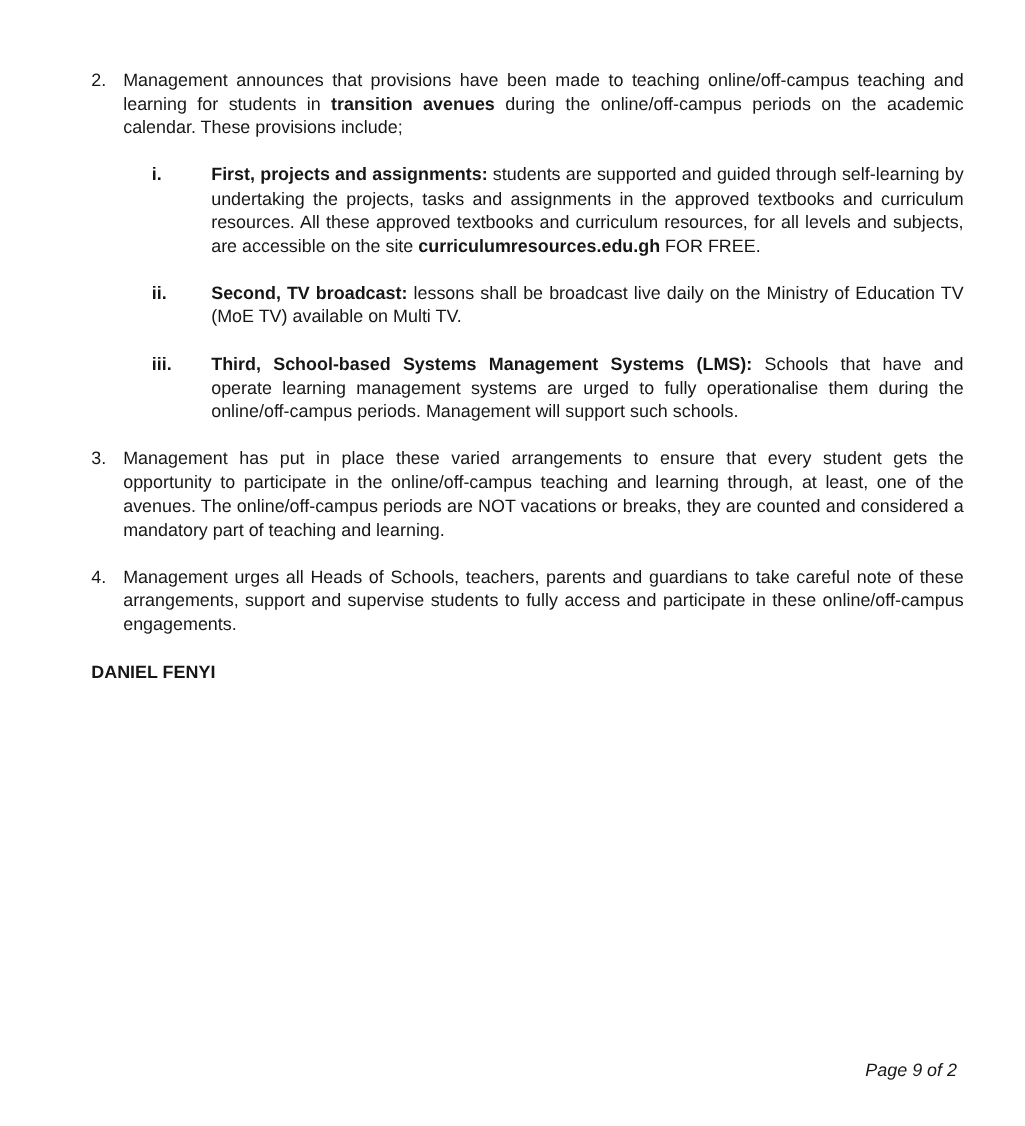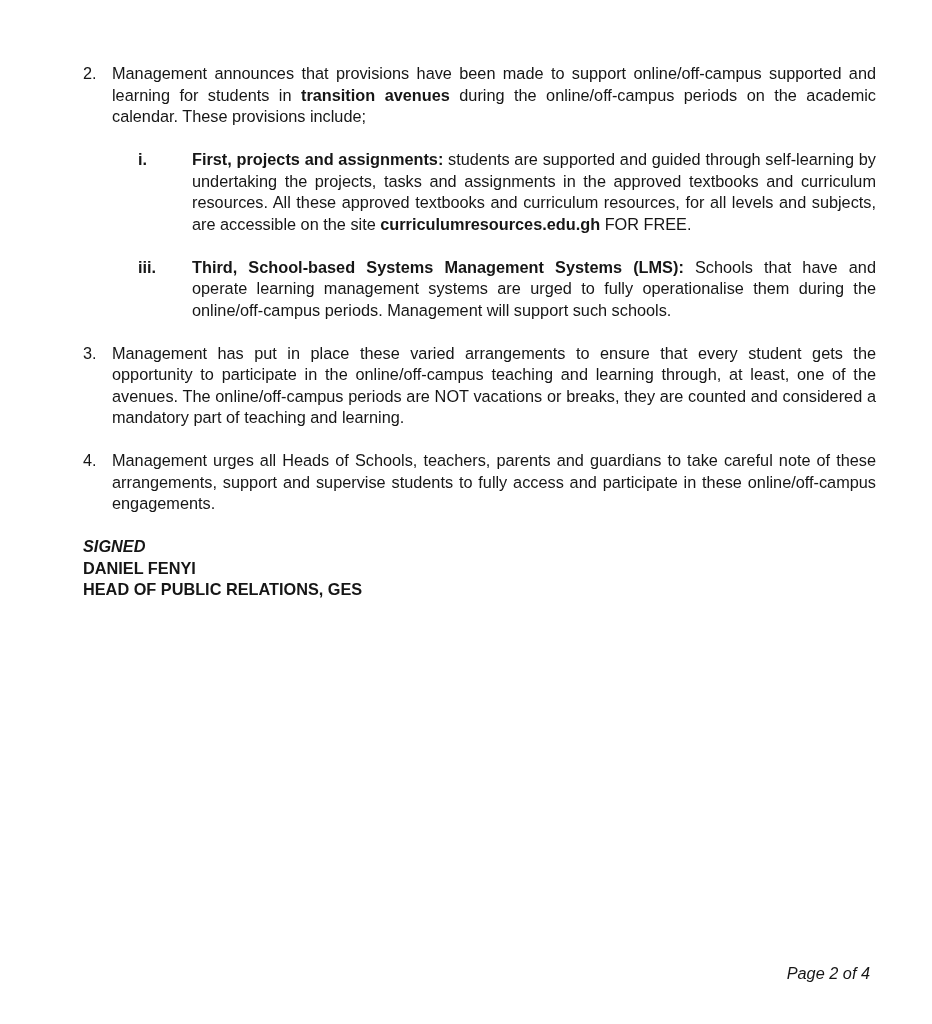"Management announces that provisions" span { text: support online/off-campus supported -> teaching online/off-campus teaching }
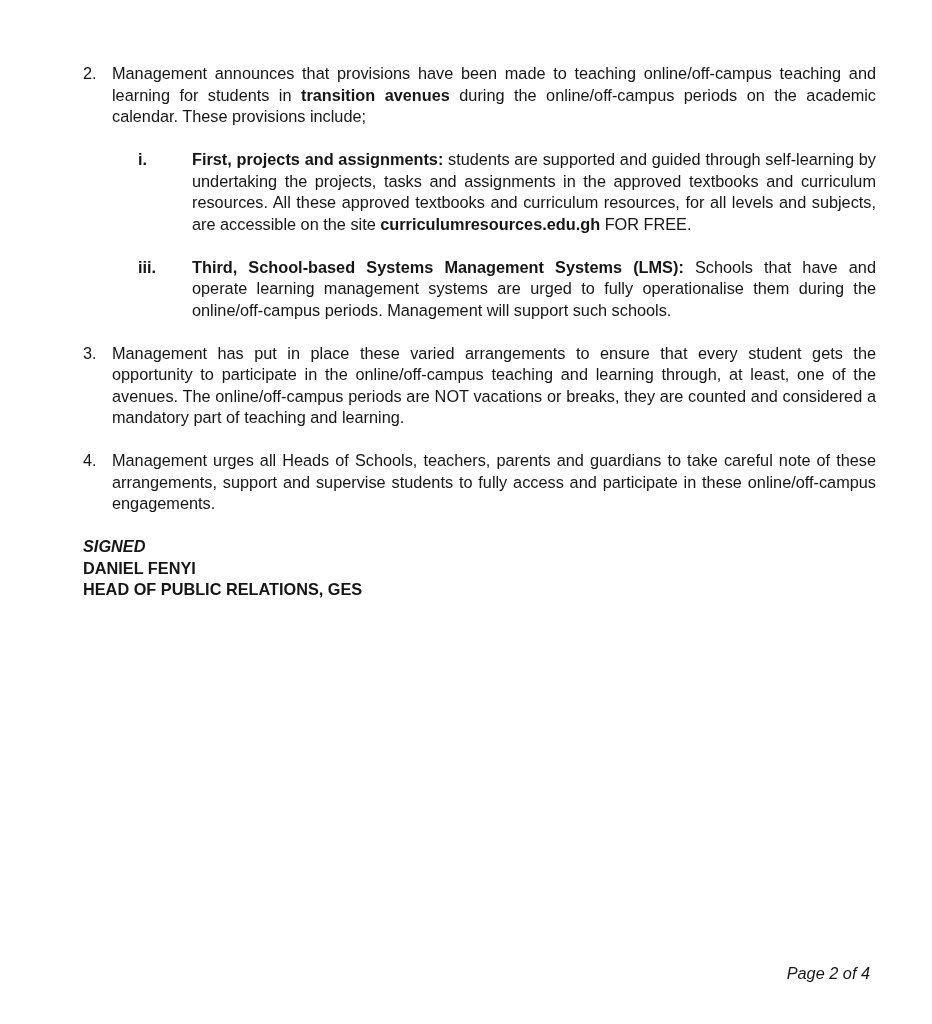"ii." div.subitem { html: none -> <div> <div>ii.</div> <div><b>Second, TV broadcast:</b><span> lessons shall be broadcast live daily on the Ministry of Education TV (MoE TV) available on Multi TV.</span></div> </div> }
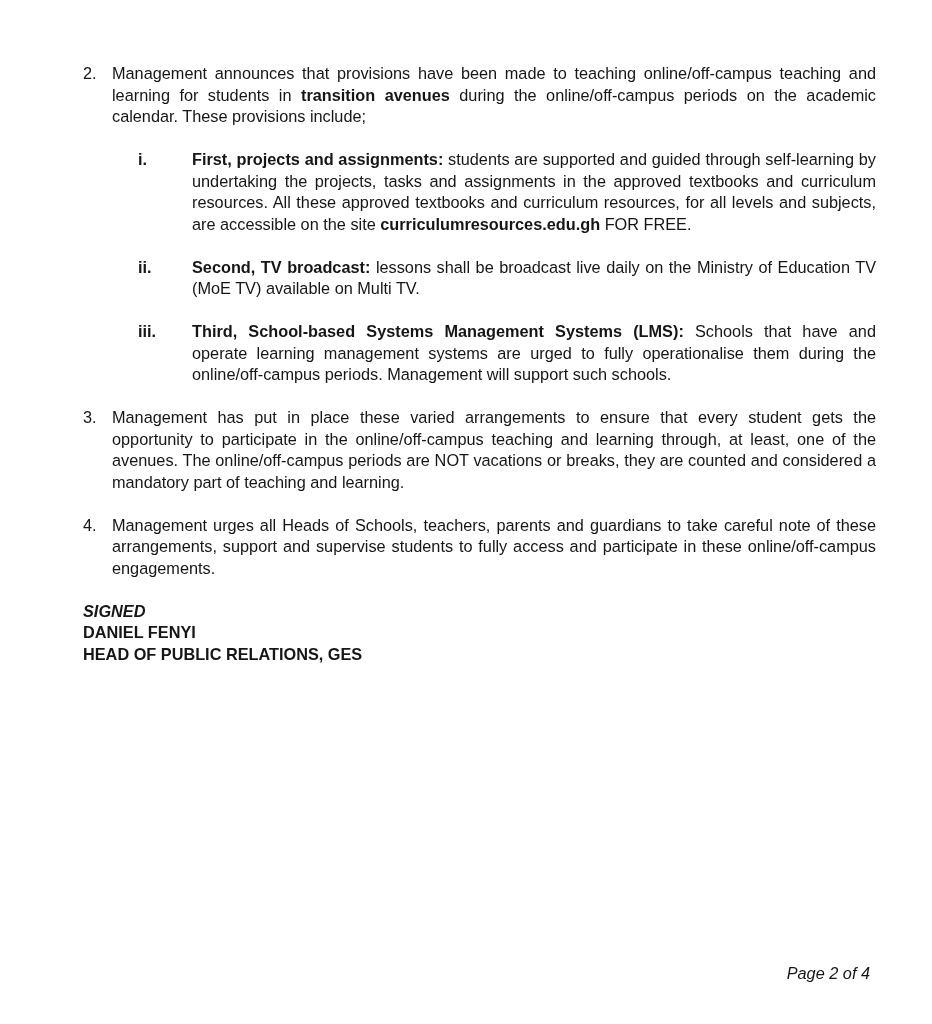"SIGNED" div.signed { html: <div>SIGNED</div> -> none }
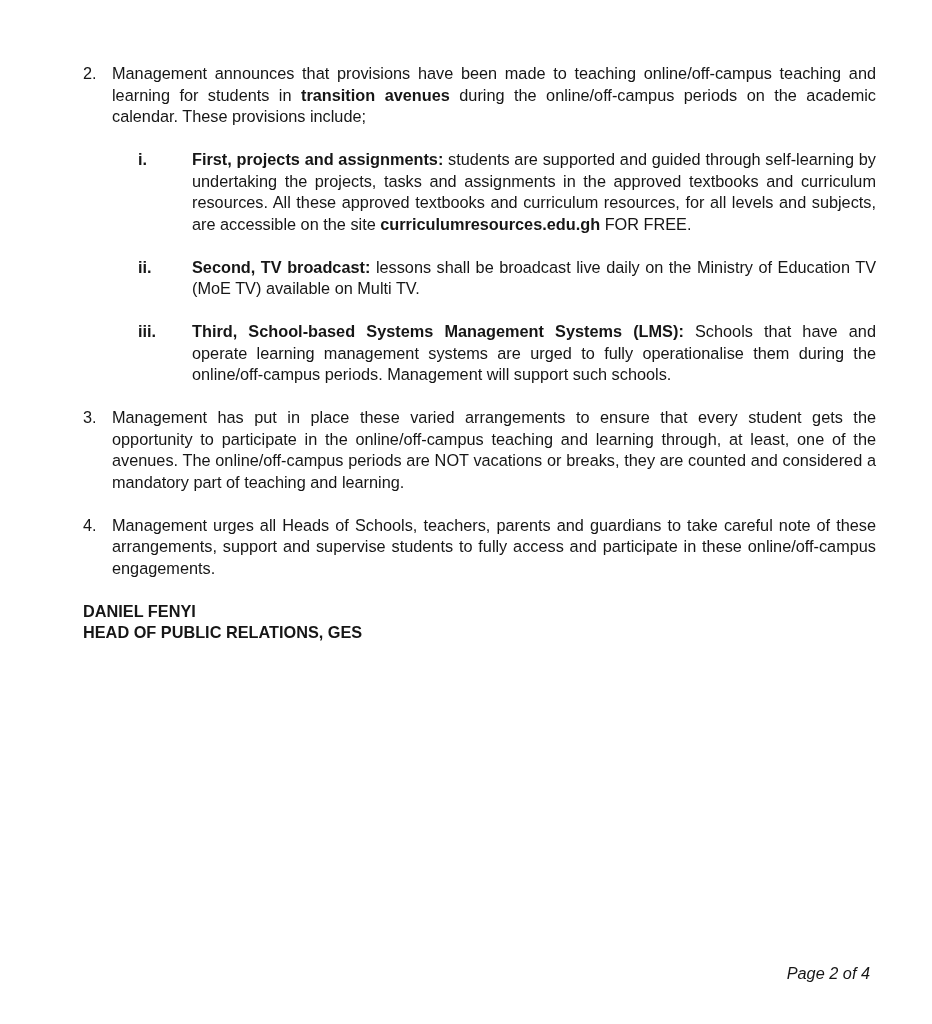"HEAD OF PUBLIC RELATIONS, GES" div.sig-role { html: <div>HEAD OF PUBLIC RELATIONS, GES</div> -> none }
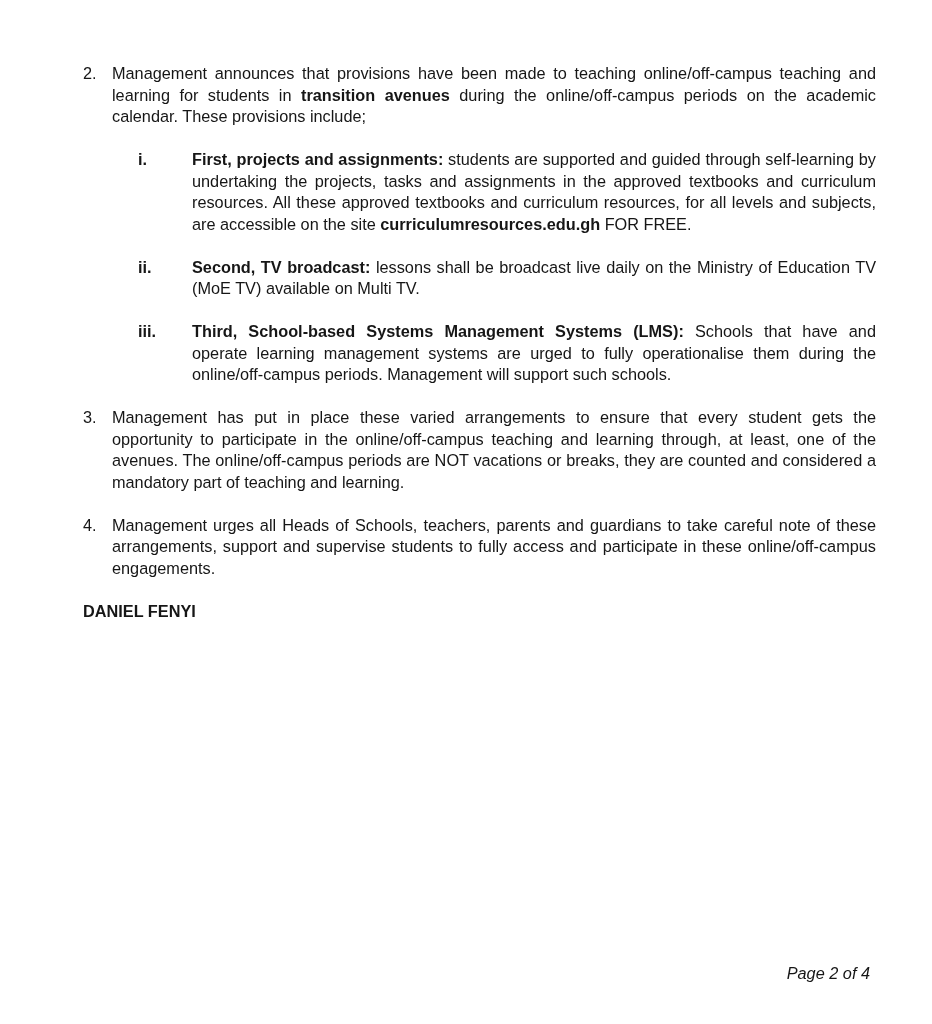"Page 2 of 4" div.footer { text: 2 of 4 -> 9 of 2 }
